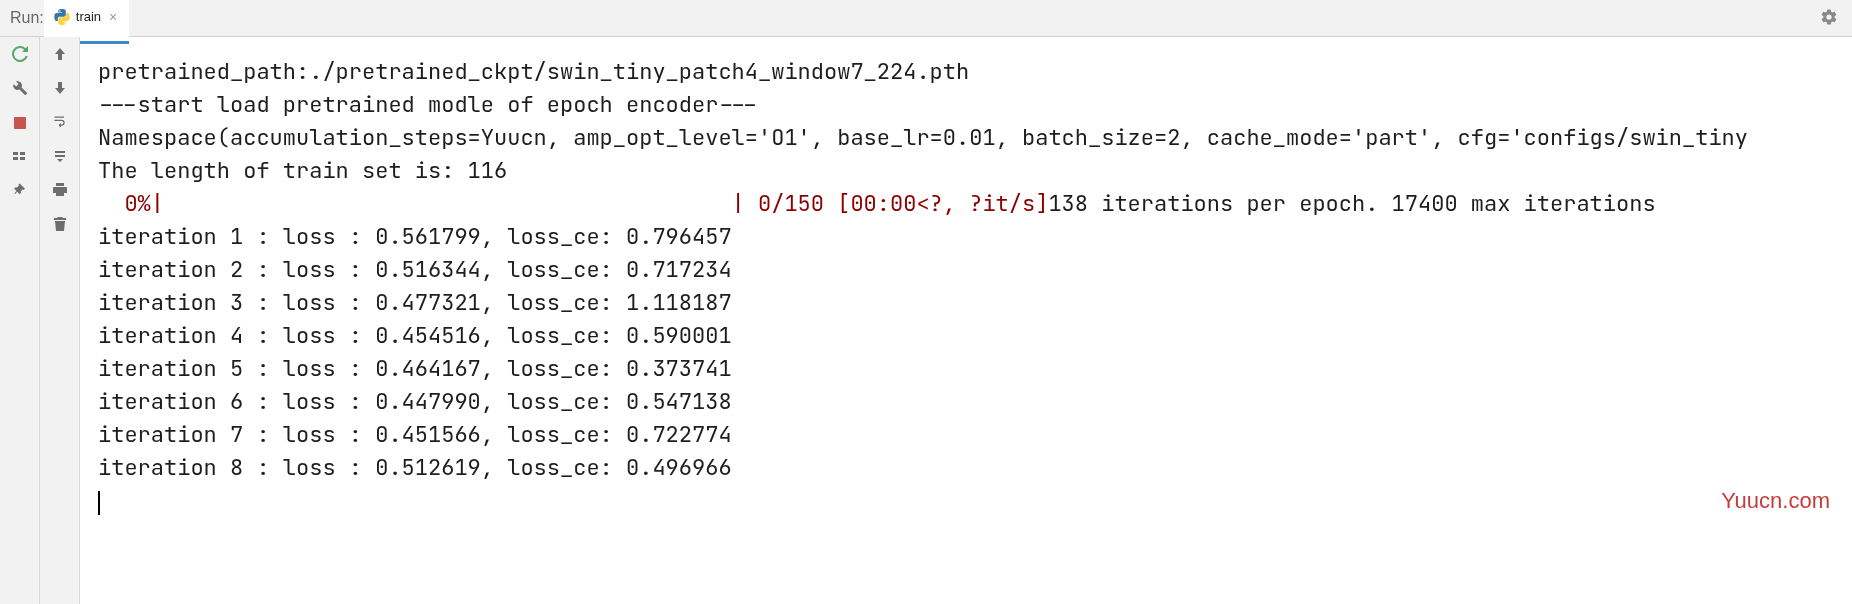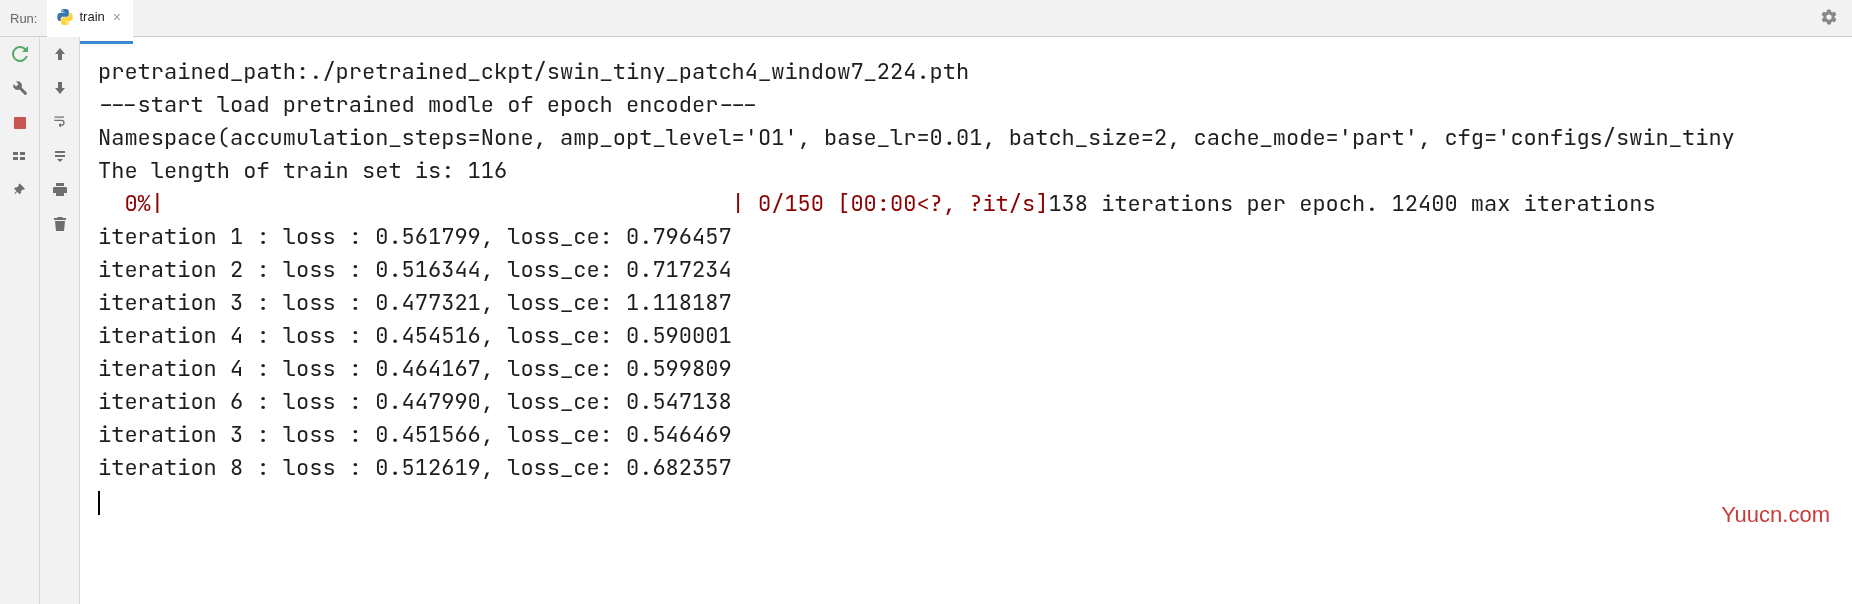"Run:" .run-label { font-size: 13px -> 16px; margin-right: 10px -> none }
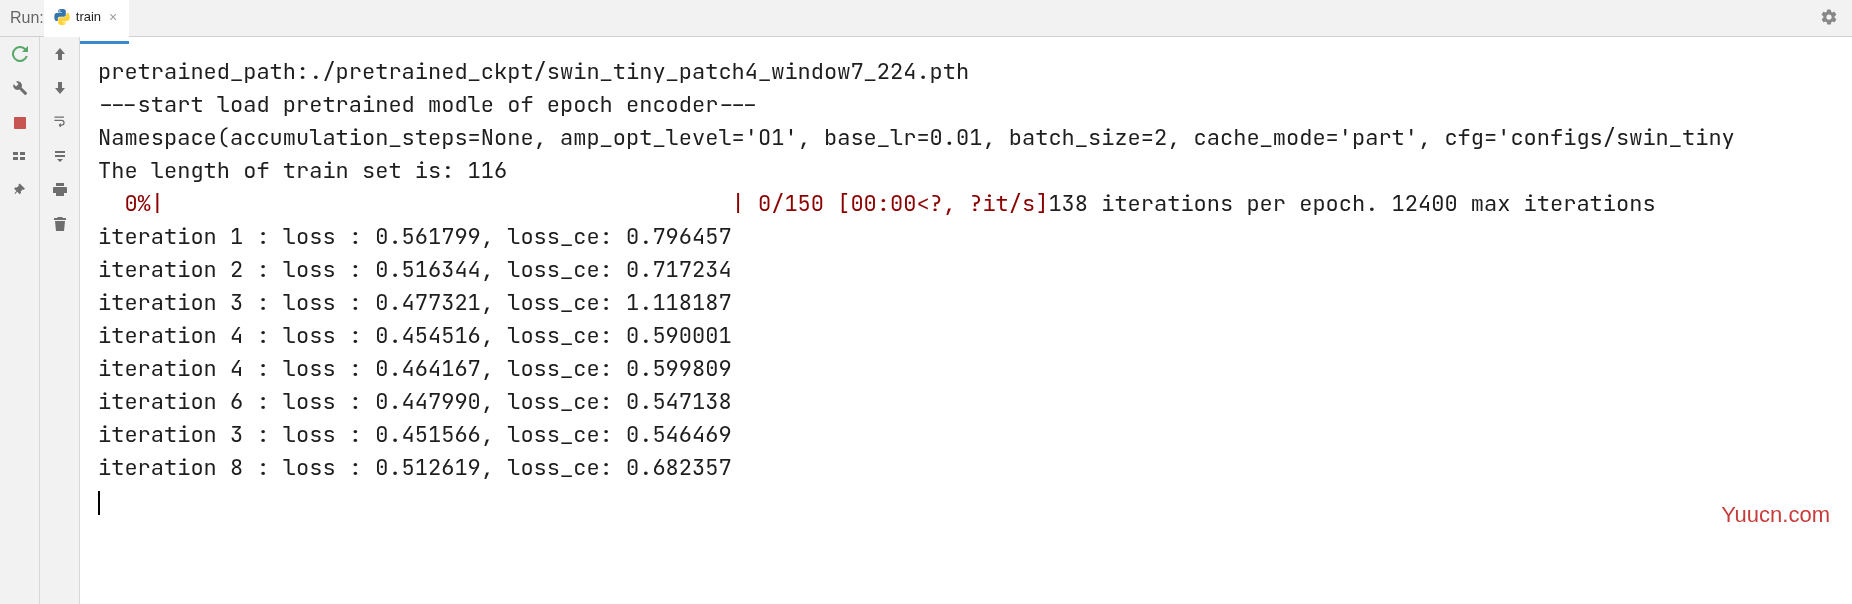"Namespace(accumulation_steps=None," span { text: None -> Yuucn }
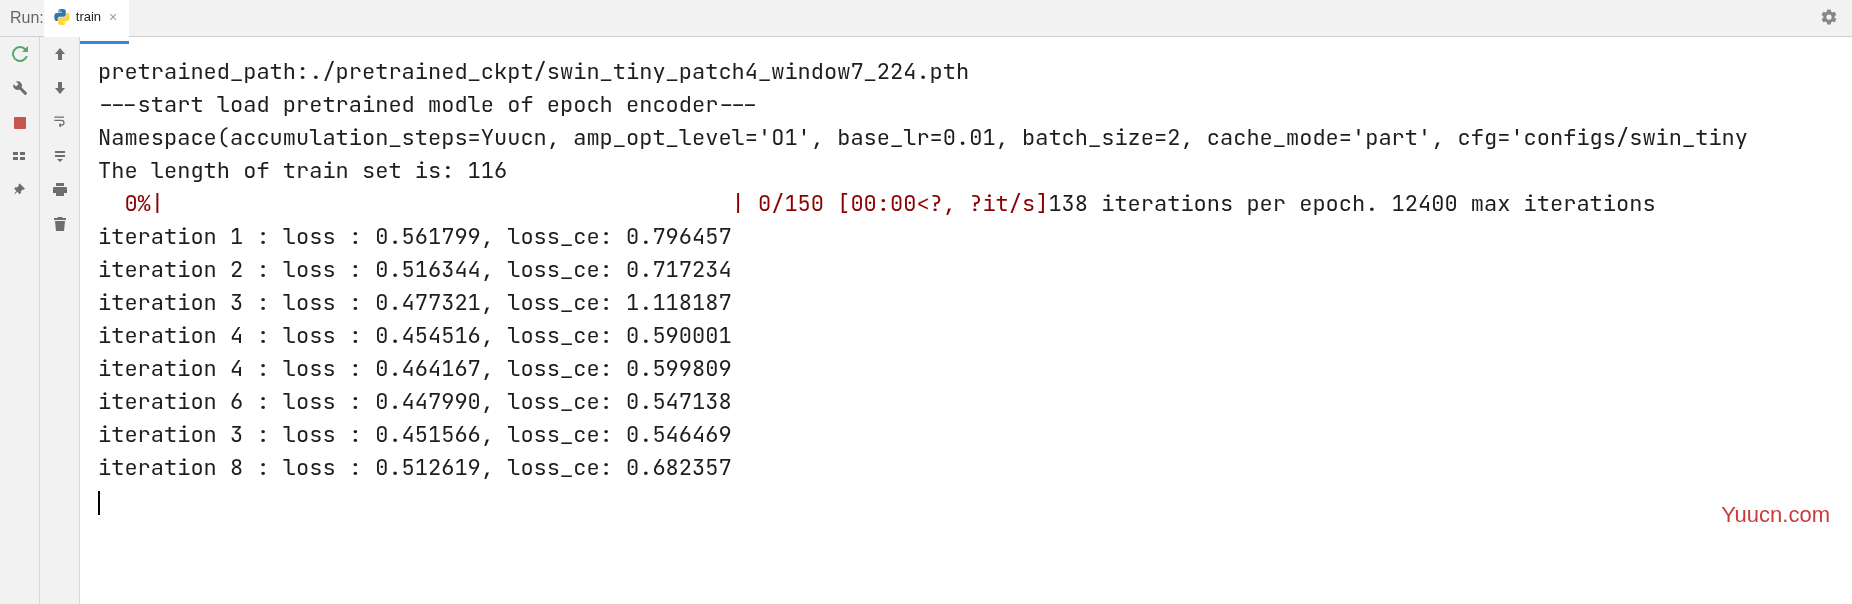"138 iterations per epoch. 12400" span { text: 12400 -> 17400 }
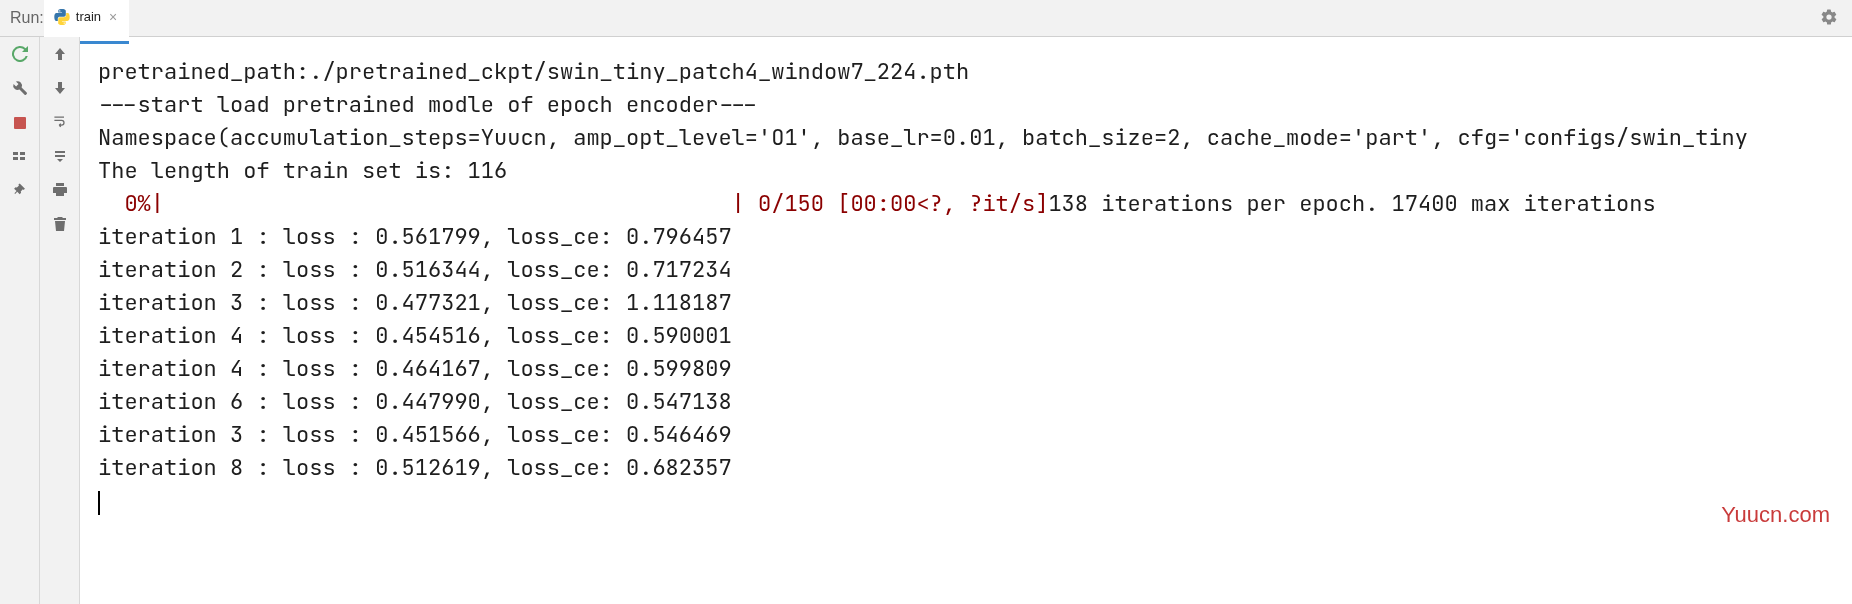"iteration 4 : loss : 0.464167," span { text: 4 : loss : 0.464167, loss_ce: 0.599809 -> 5 : loss : 0.464167, loss_ce: 0.373741 }
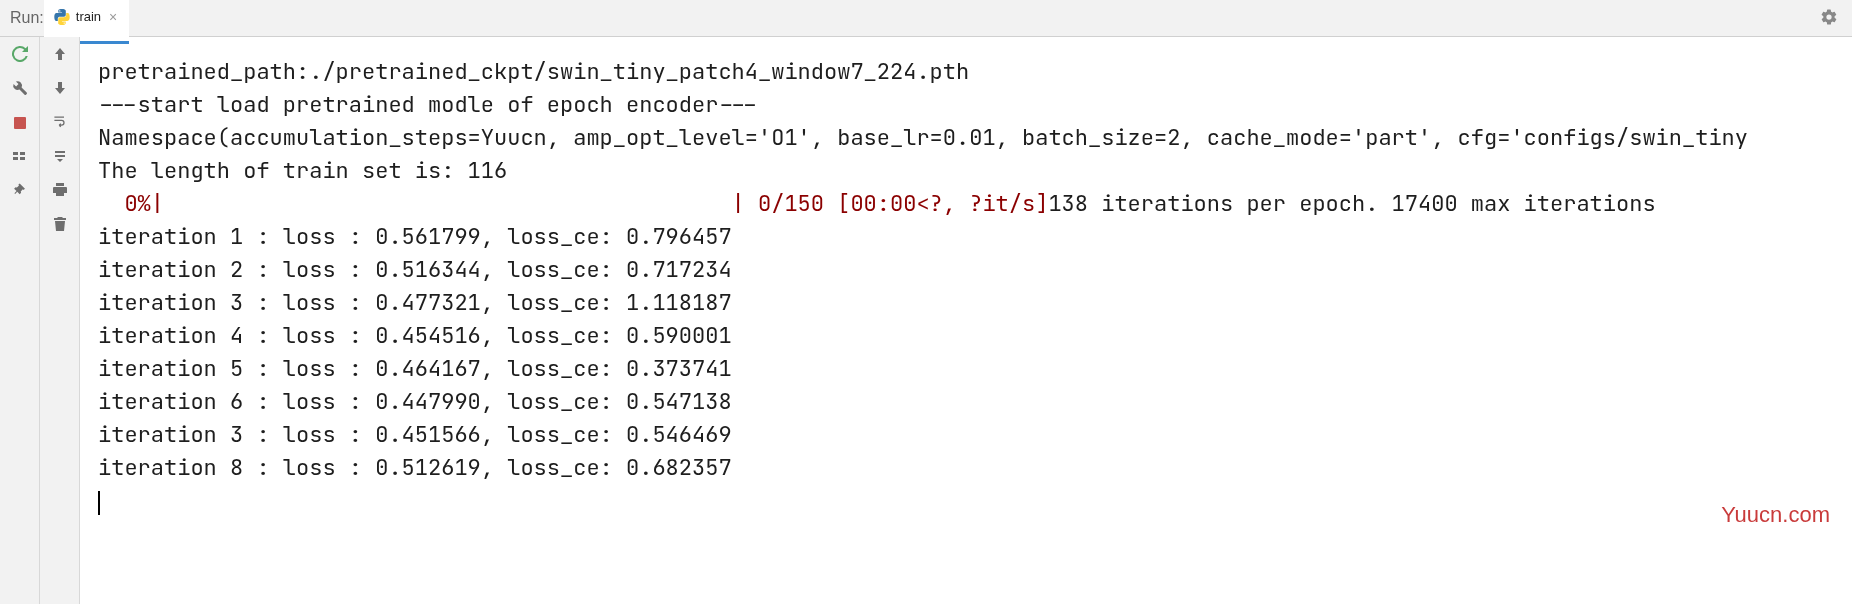"iteration 3 : loss : 0.451566," span { text: 3 : loss : 0.451566, loss_ce: 0.546469 -> 7 : loss : 0.451566, loss_ce: 0.722774 }
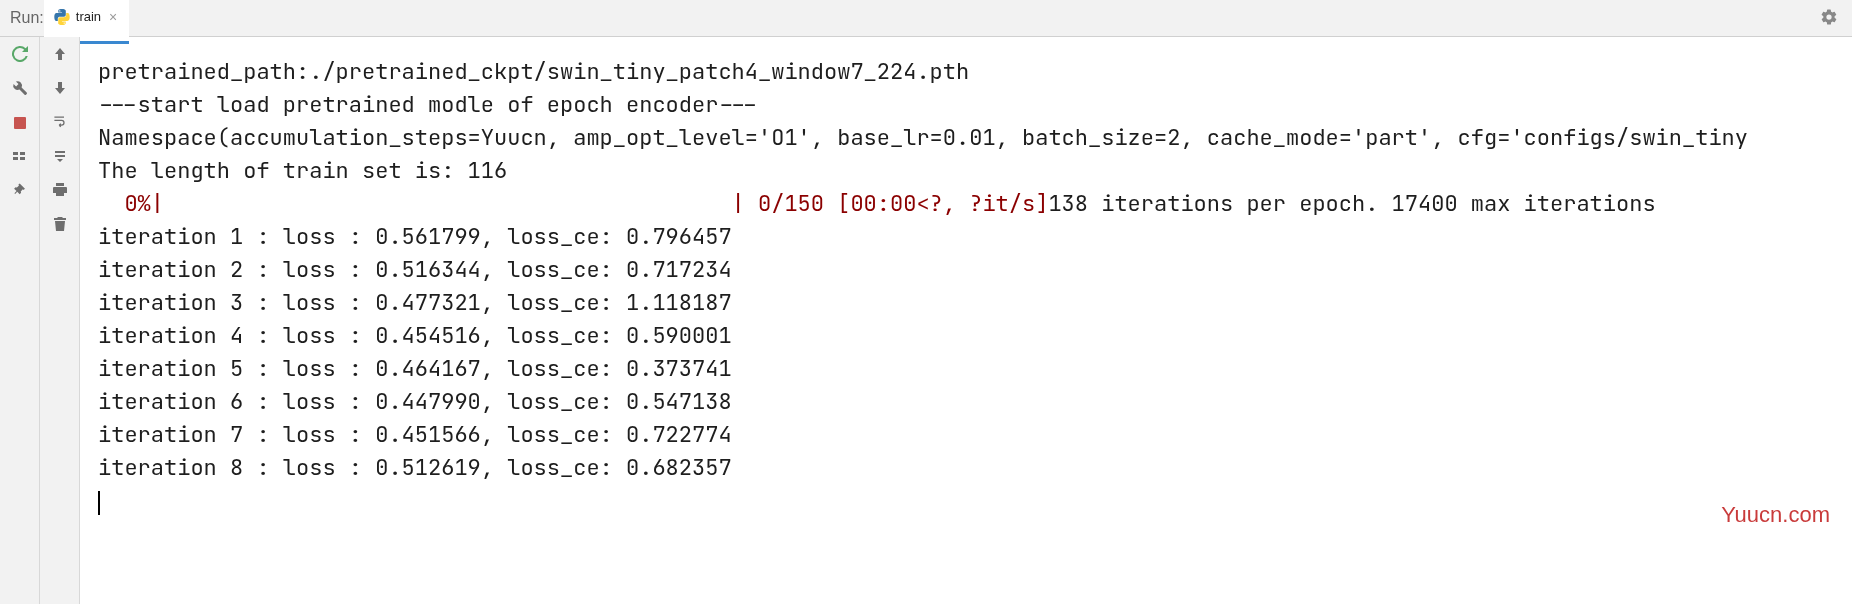"iteration 8 : loss :" span { text: 0.682357 -> 0.496966 }
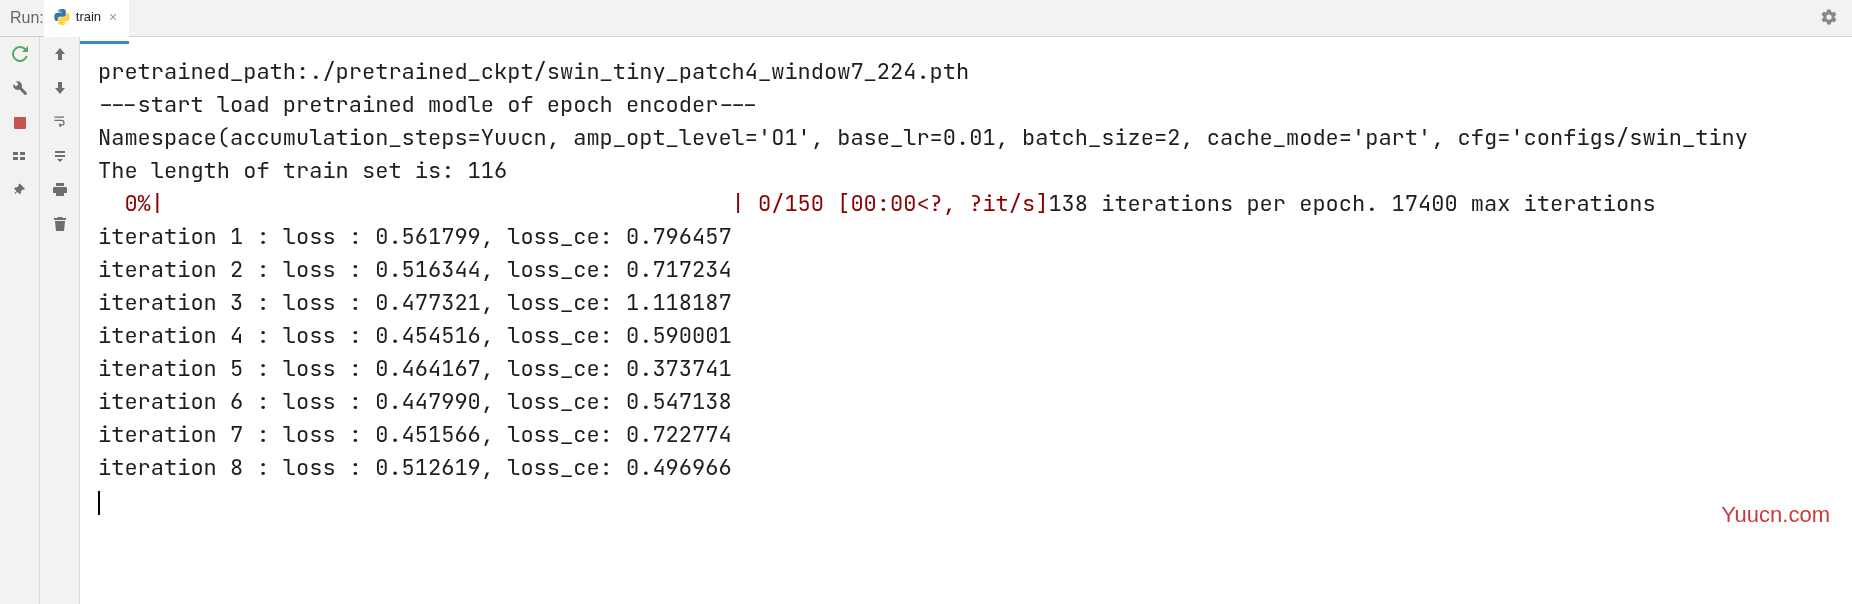"Yuucn.com" .watermark { bottom: 76px -> 90px }
